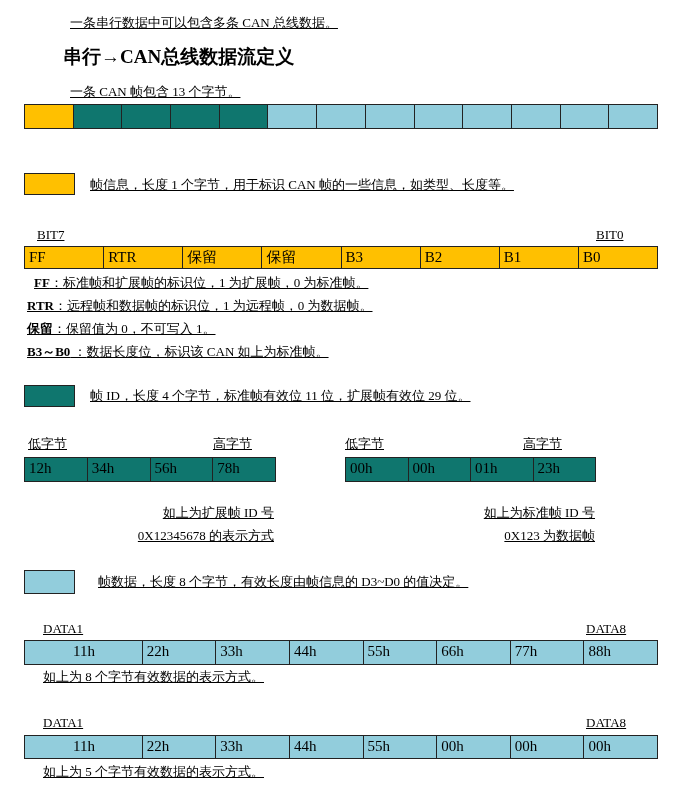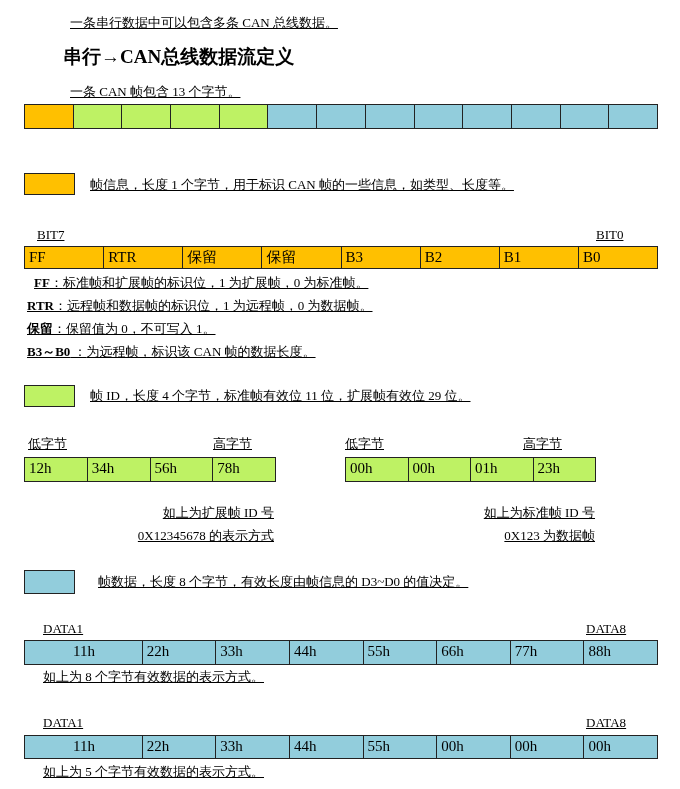"为远程帧，标识该 CAN 帧的数据长度。" span { text: 为远程帧，标识该 CAN 帧的数据长度 -> 数据长度位，标识该 CAN 如上为标准帧 }
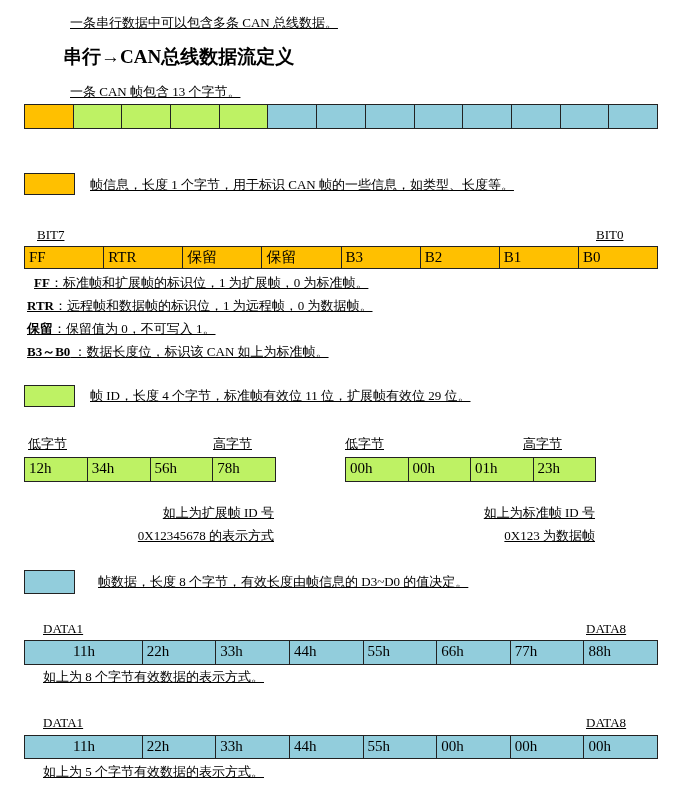"12h" .green { background: #bef264 -> #0f766e }
